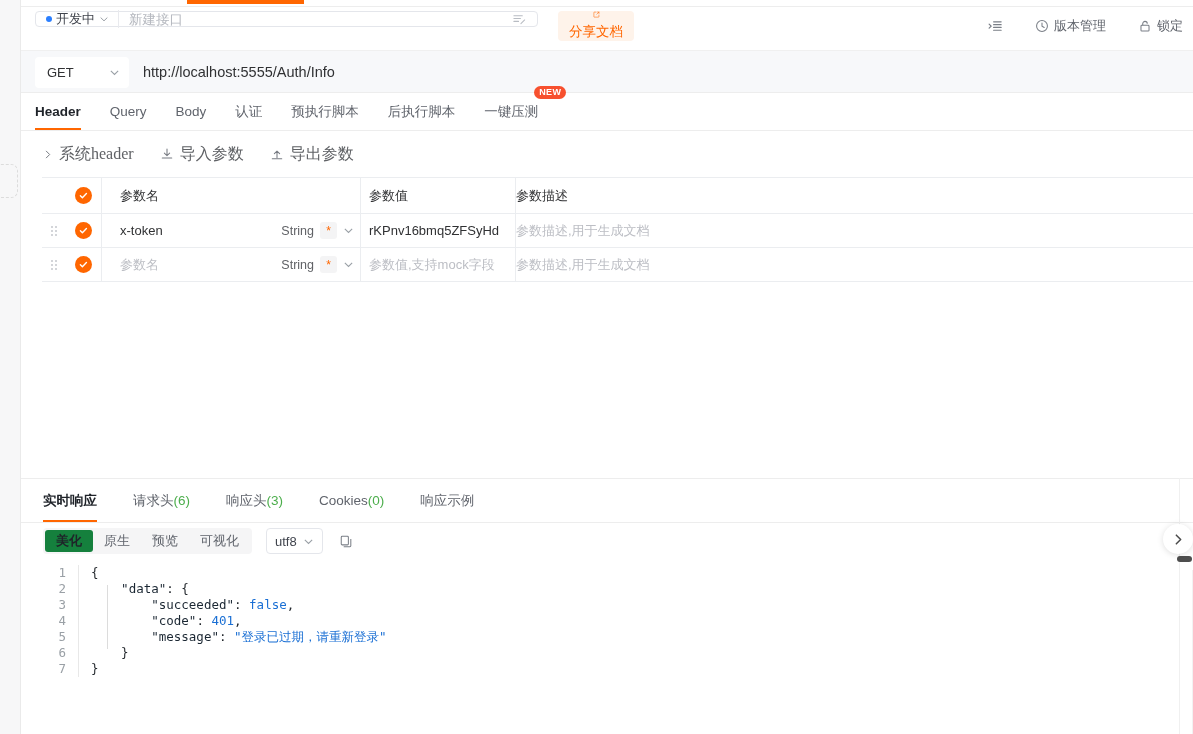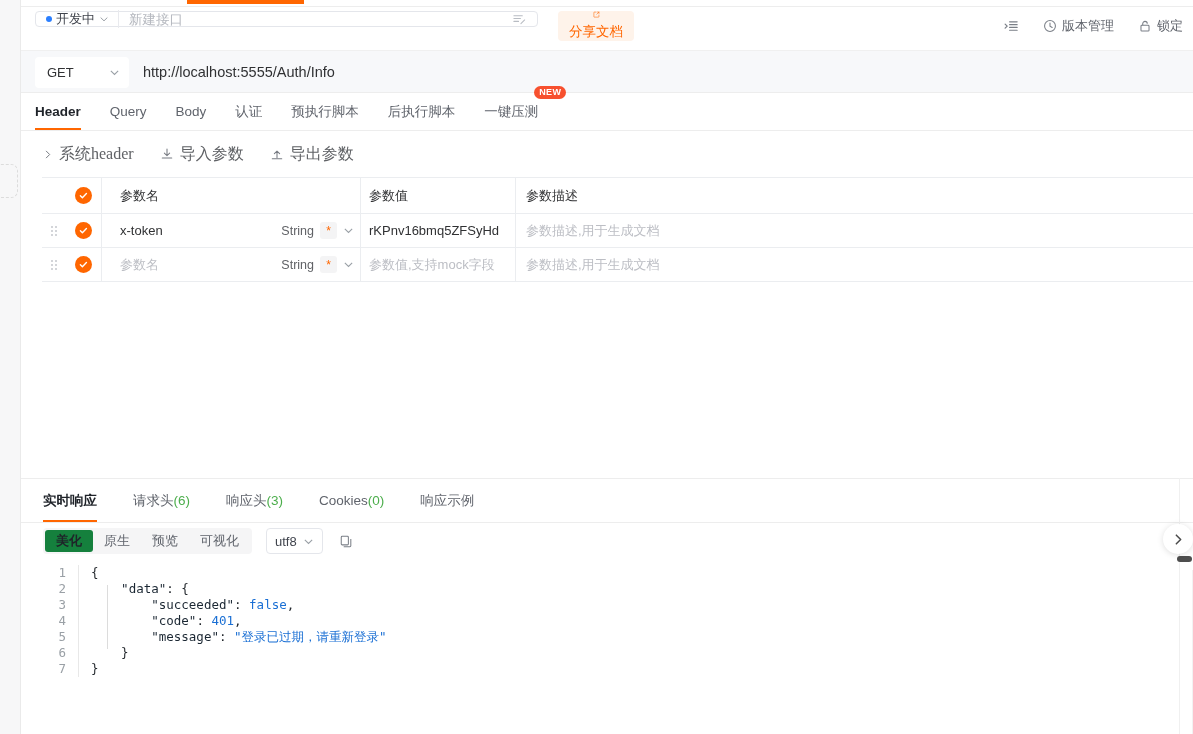"版本管理" .hdr-right { gap: 24px -> 32px }
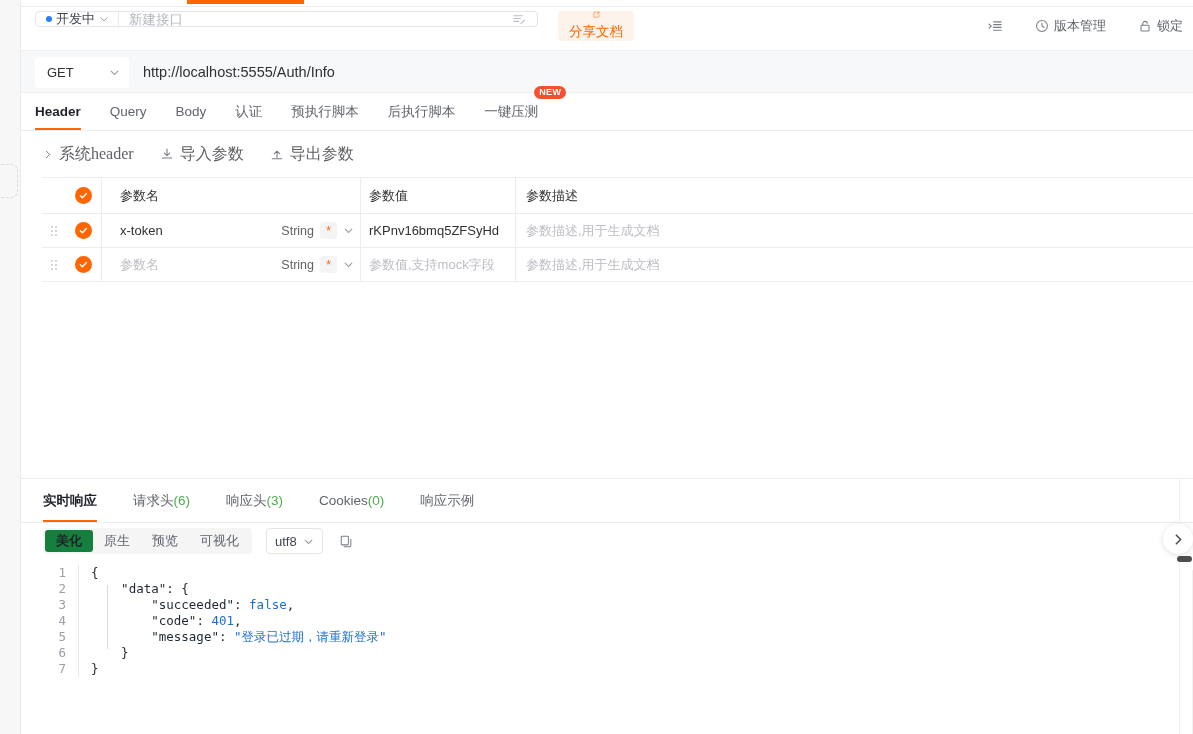"参数描述" .c-desc { padding-left: 10px -> none }
